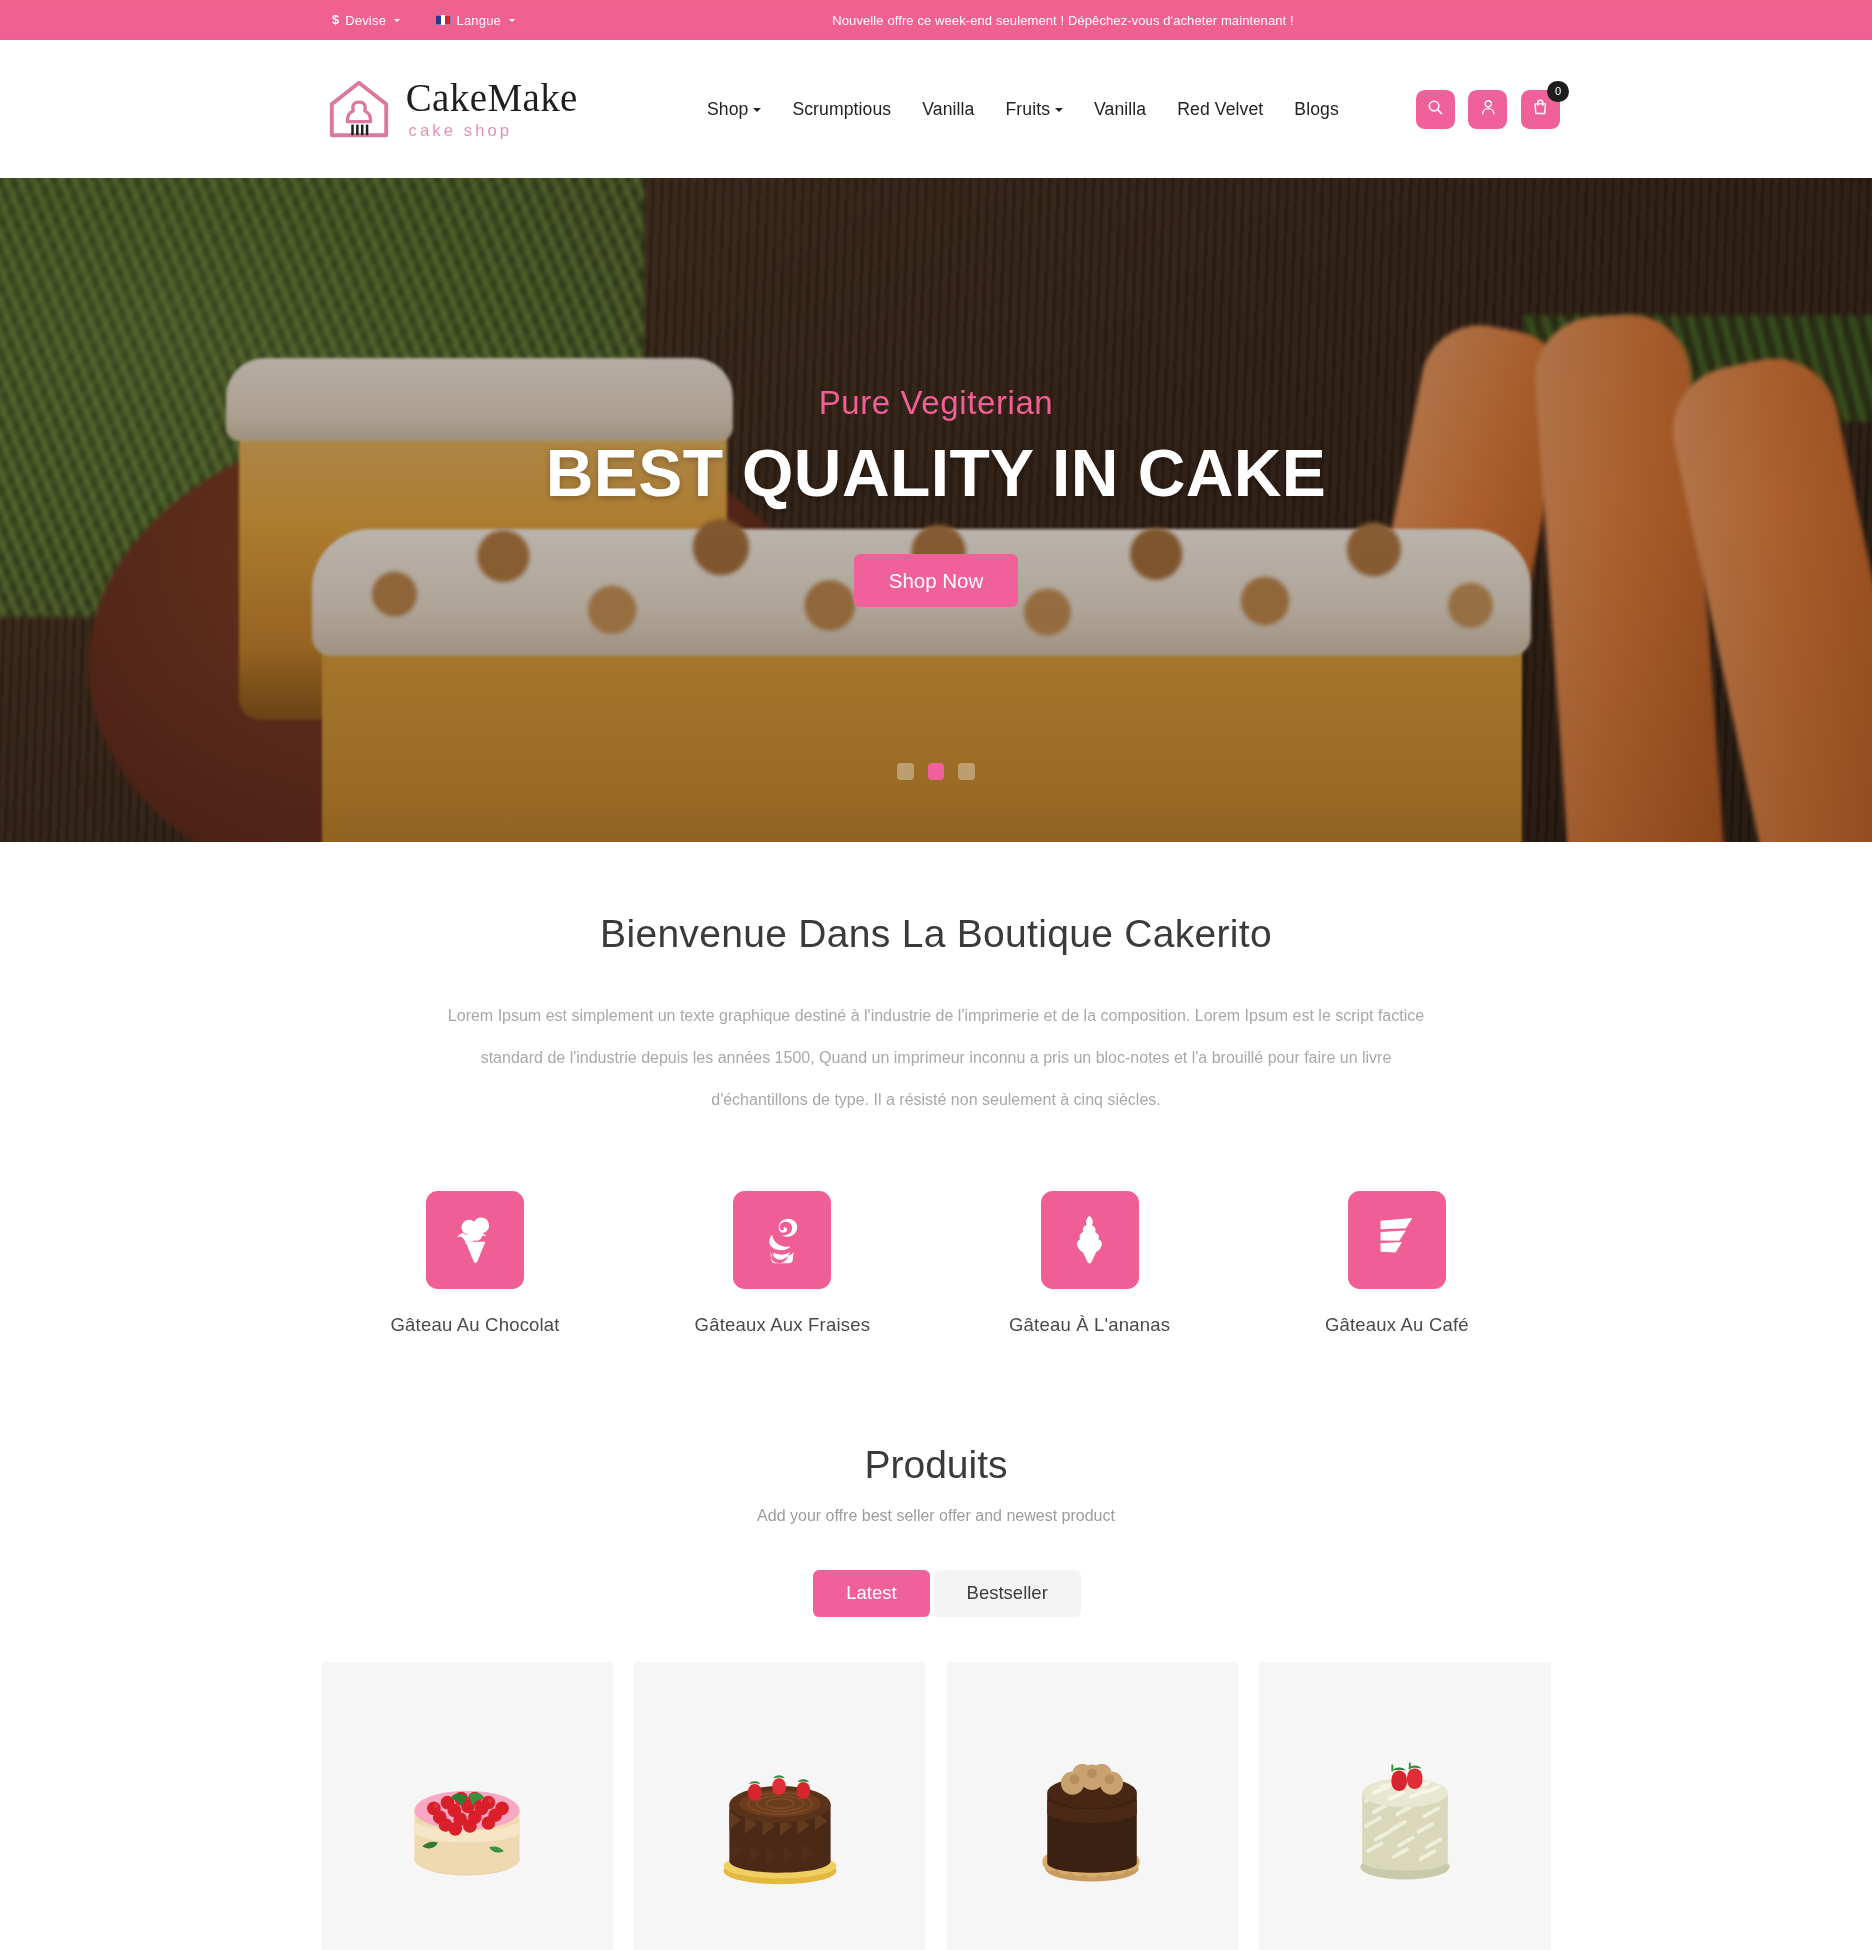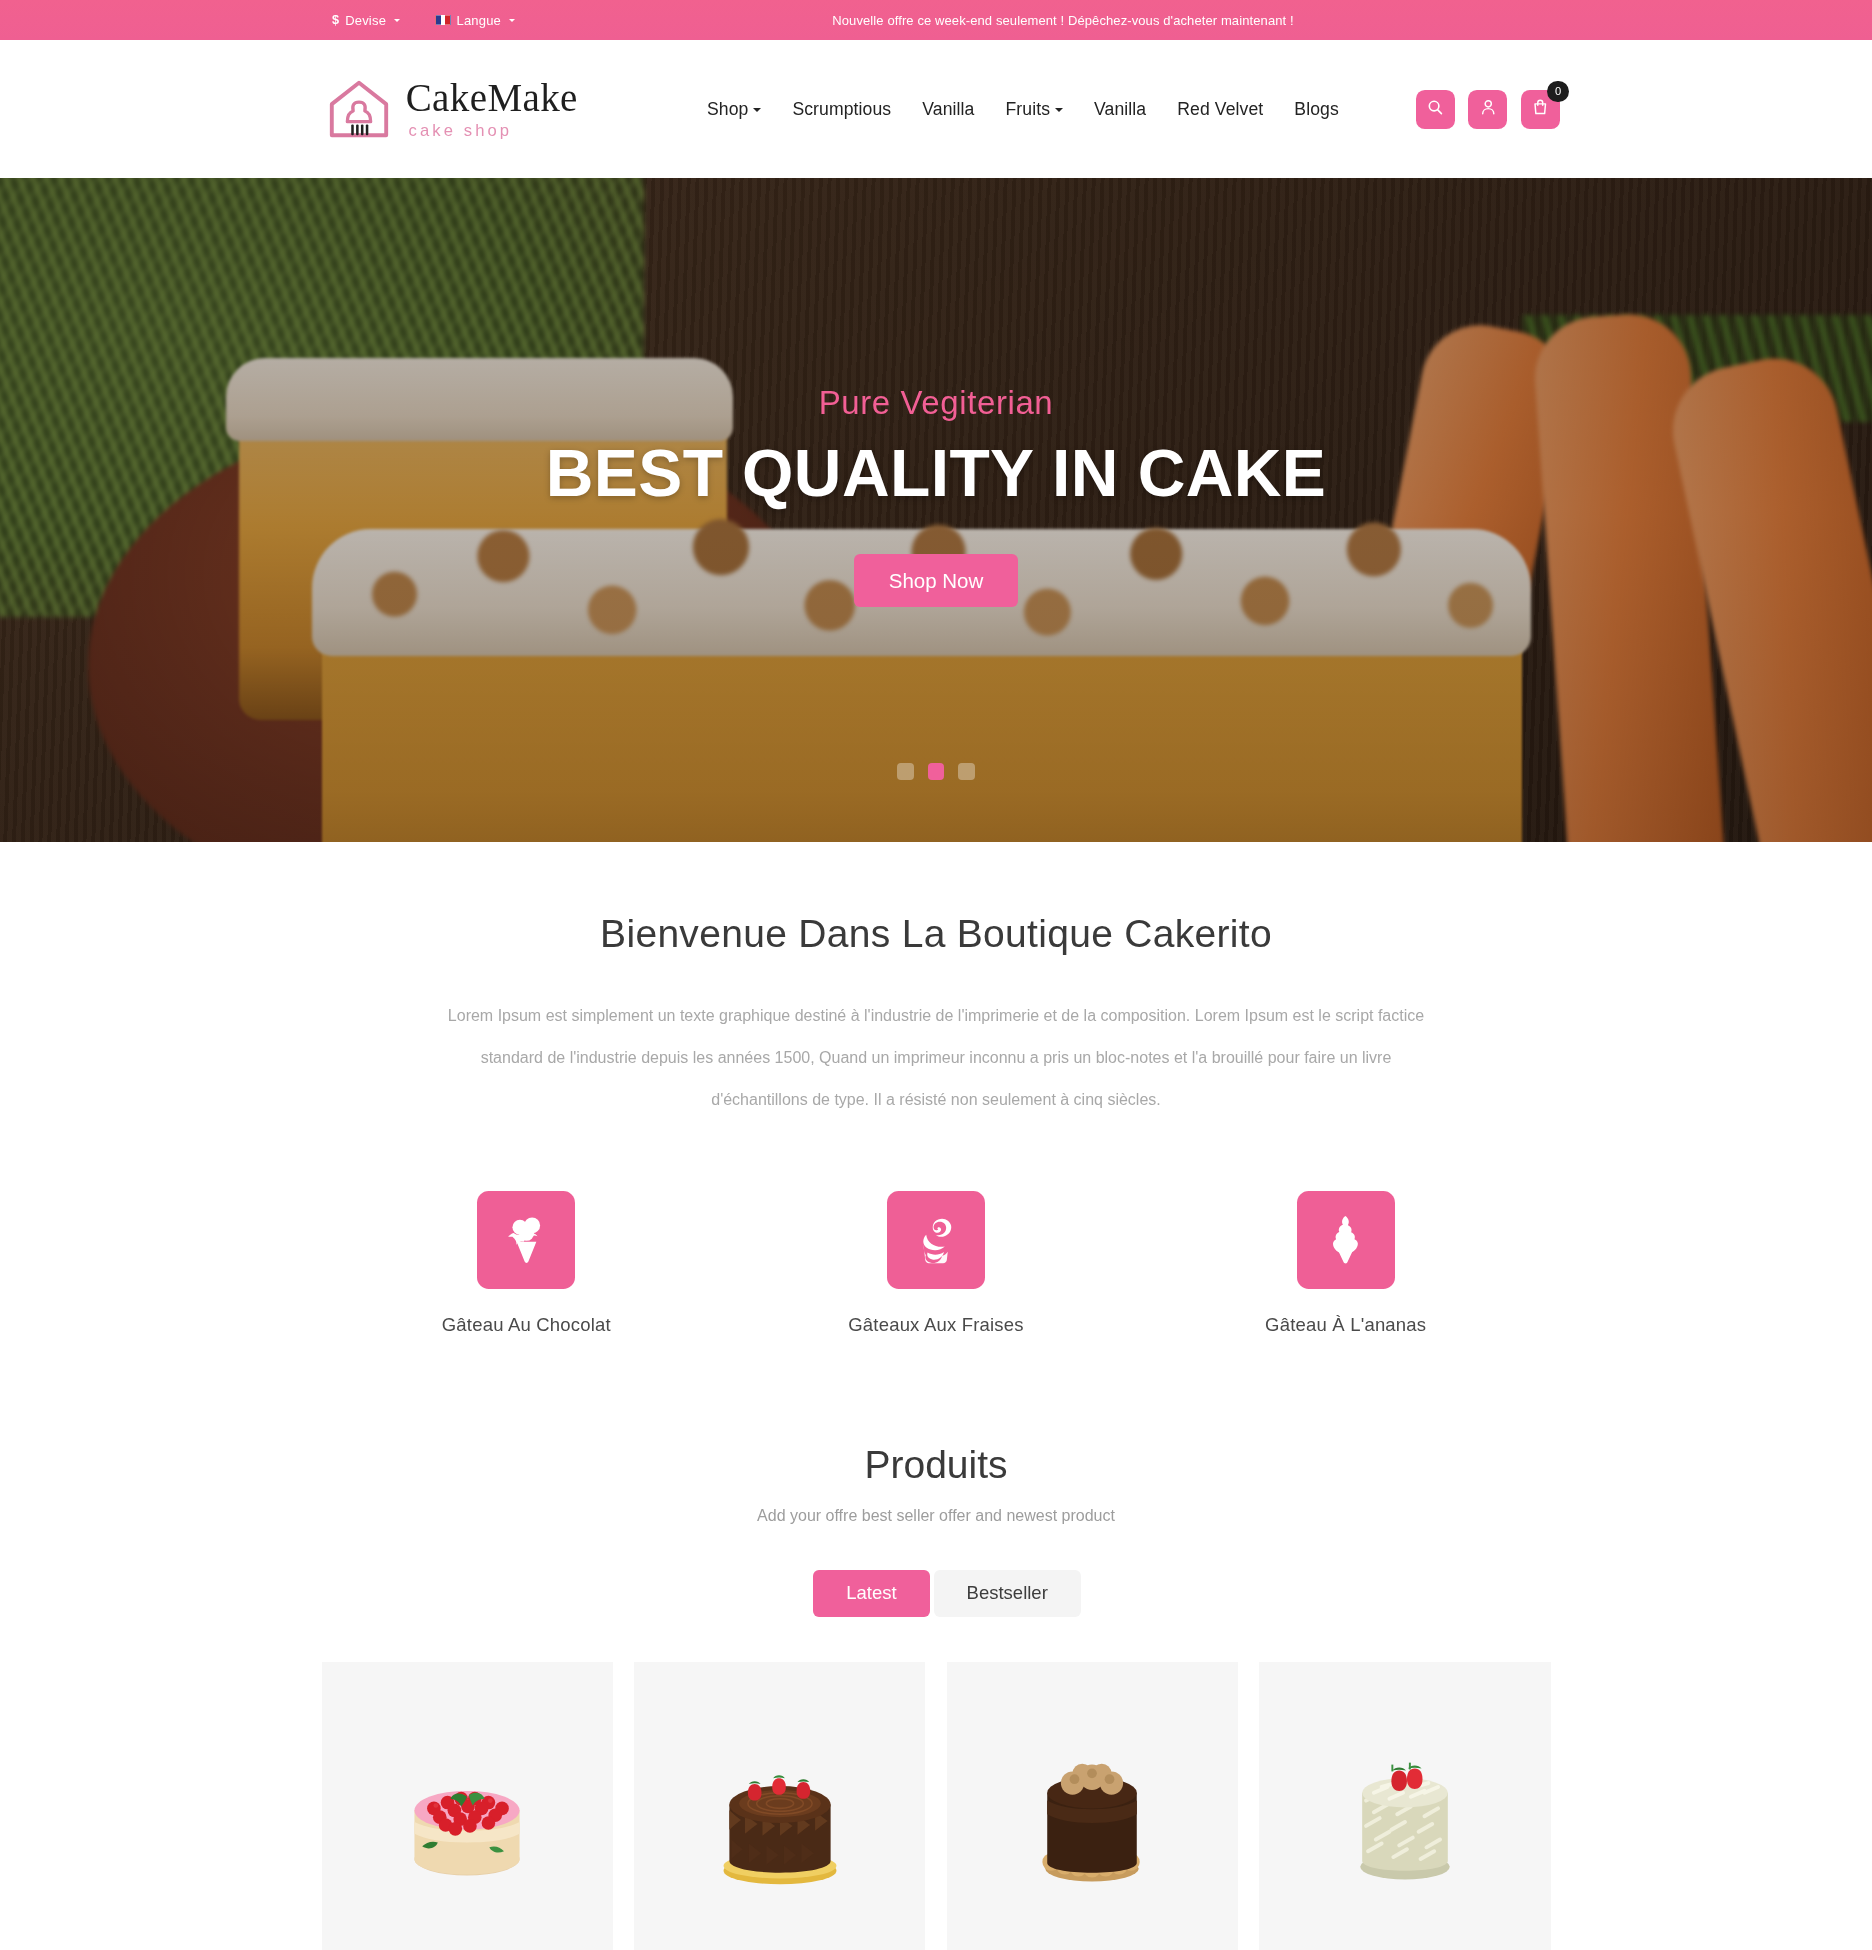"Gâteaux Au Café" div.cat { html: none -> <div> <div> <span> <svg> <path></path> <path></path> <path></path> </svg> </span> </div> <div>Gâteaux Au Café</div> </div> }
